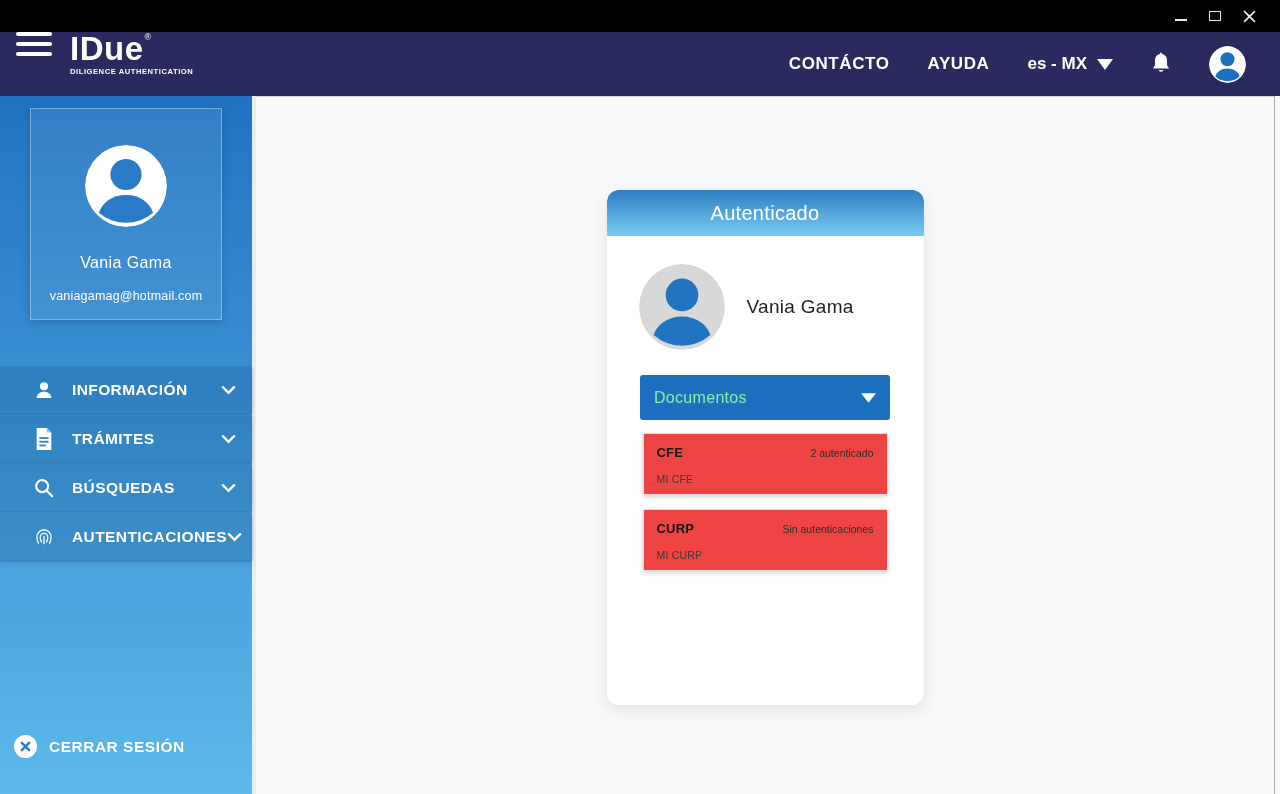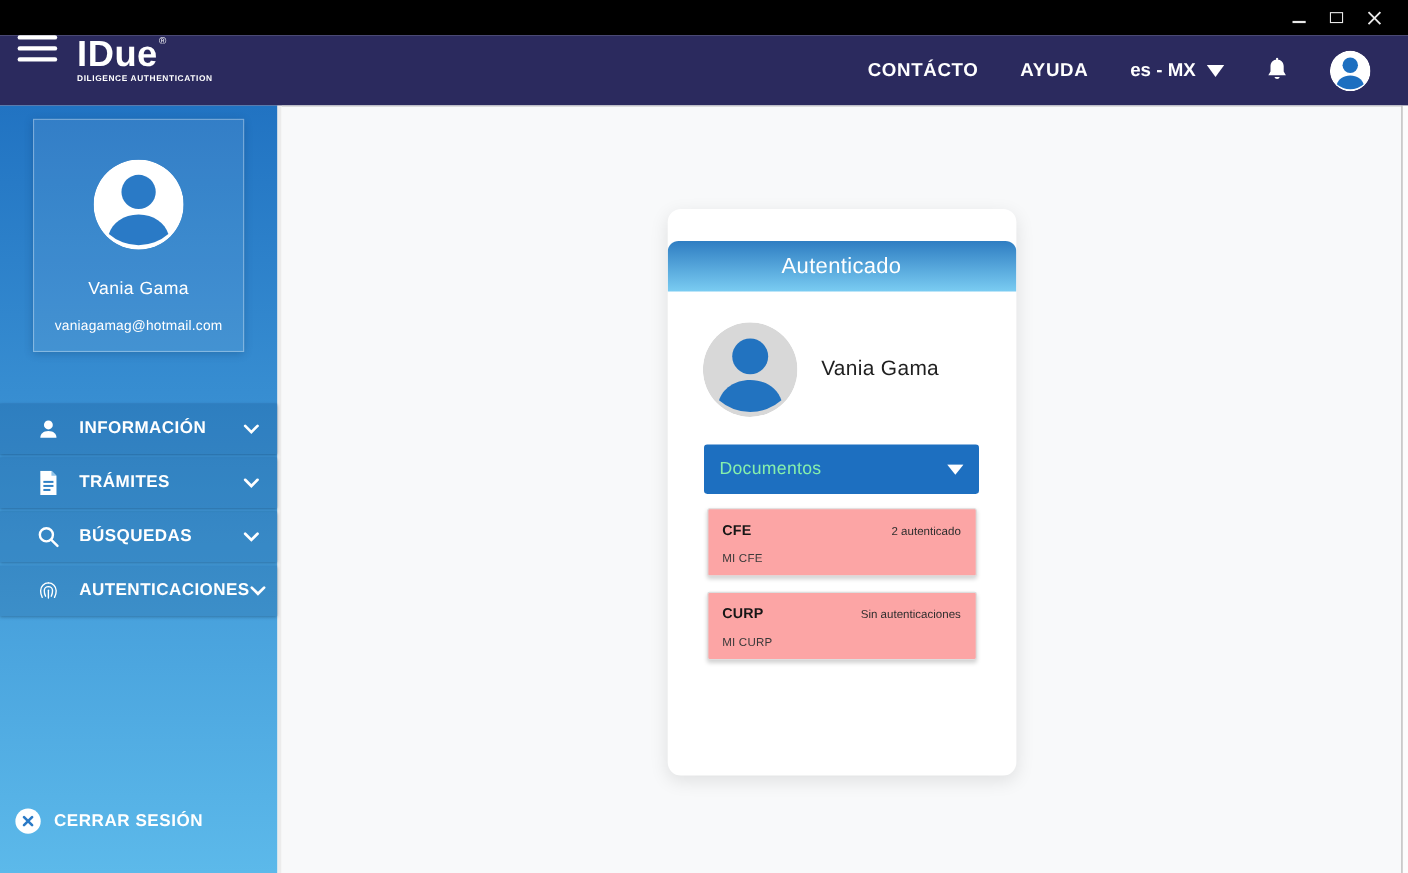"Autenticado" .auth-head { margin-top: 29px -> none }
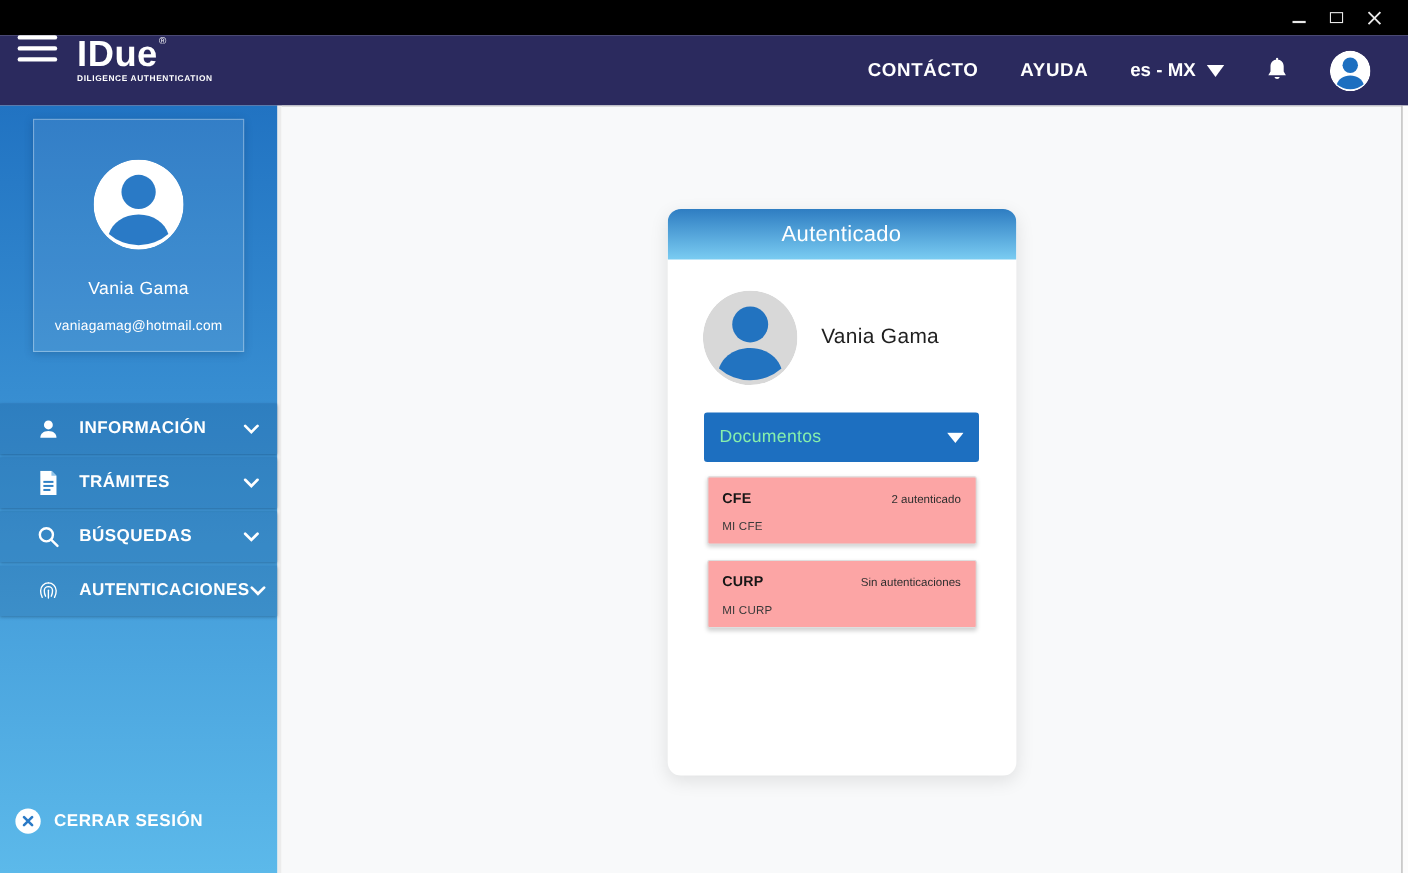"CFE" .doc-card { background: #fca5a5 -> #ef4444 }
